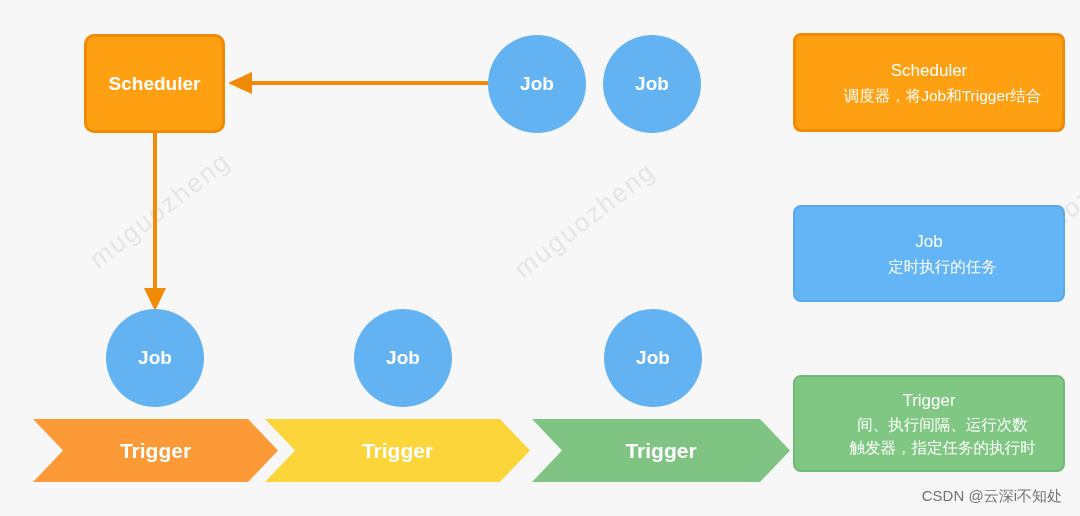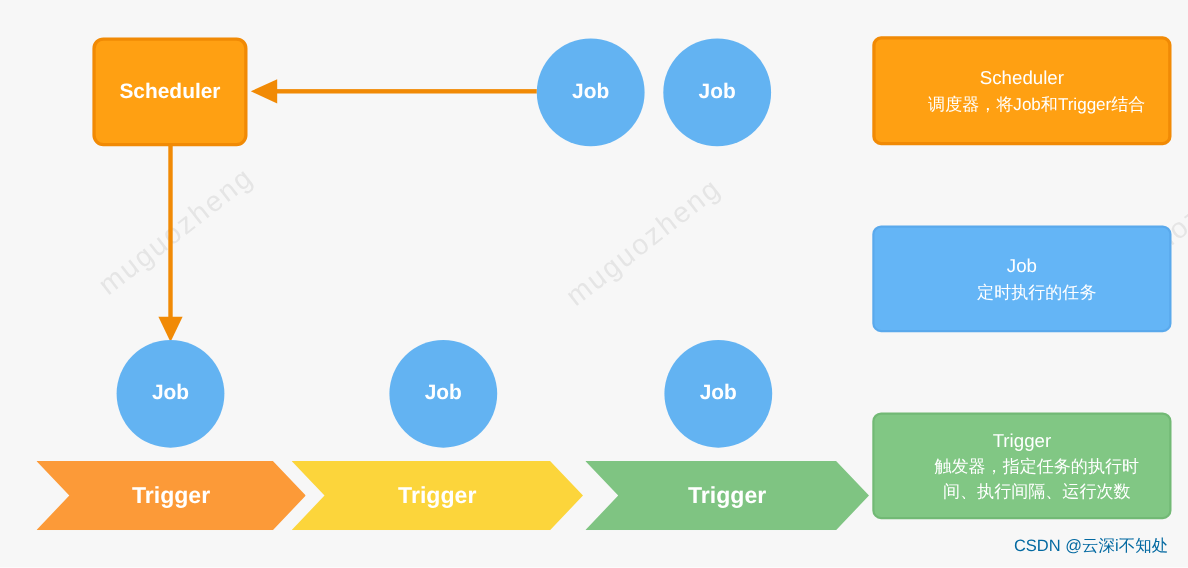"触发器，指定任务的执行时" div.legend-line { order: before "间、执行间隔、运行次数" -> after "间、执行间隔、运行次数" }
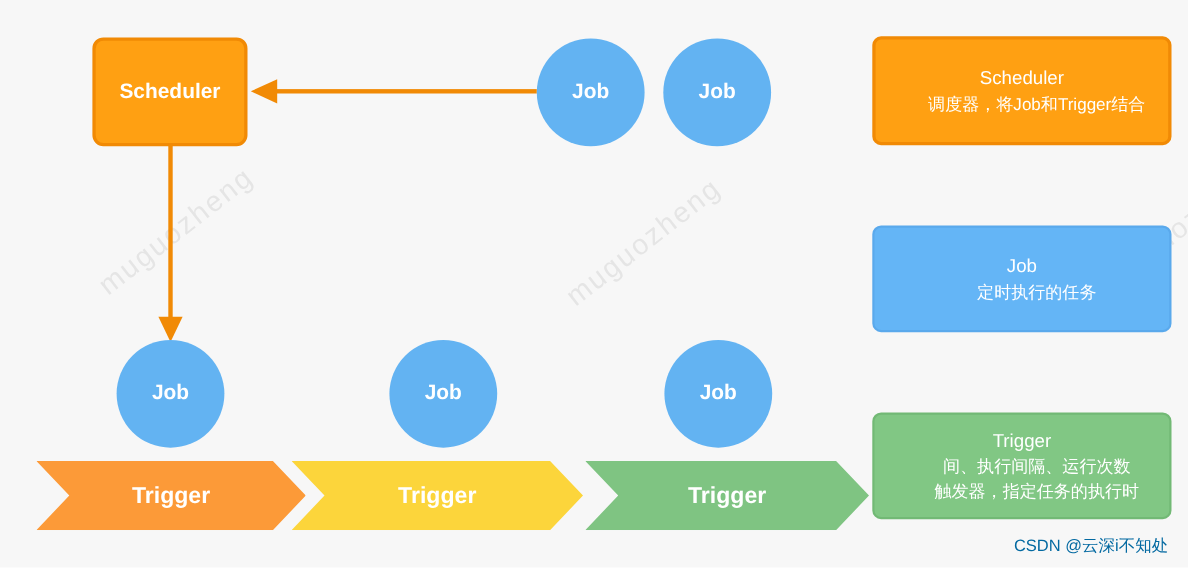"CSDN @云深i不知处" .credit { color: #0369a1 -> #737373 }
